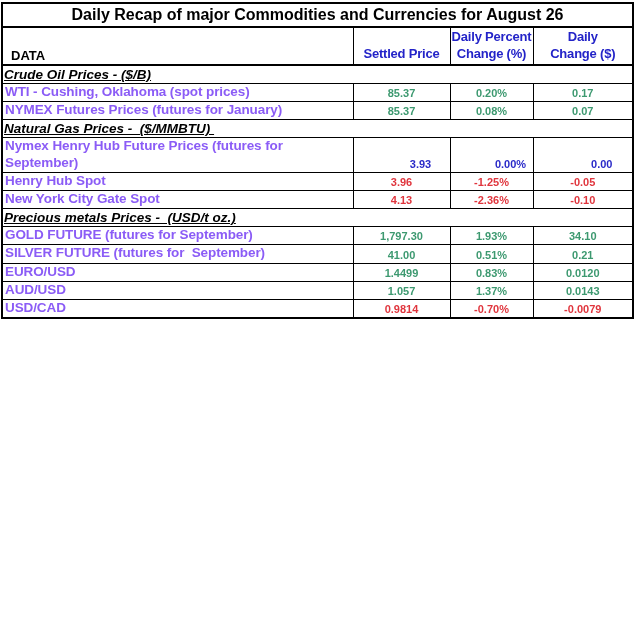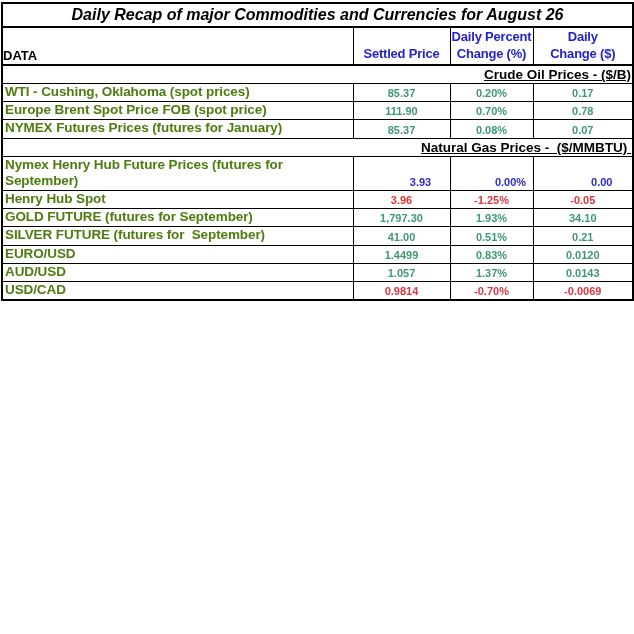"Daily Recap of major Commodities" .title-row td { font-style: italic -> none }
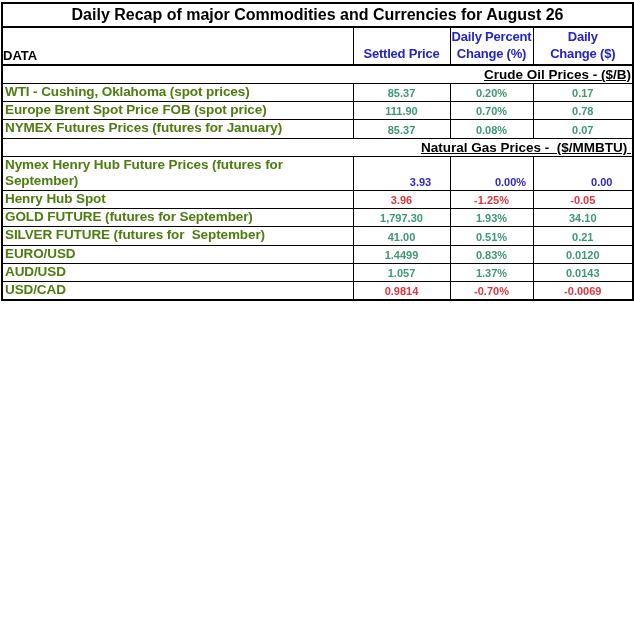"DATA" .header-row td.h-data { padding-left: 0 -> 8px }
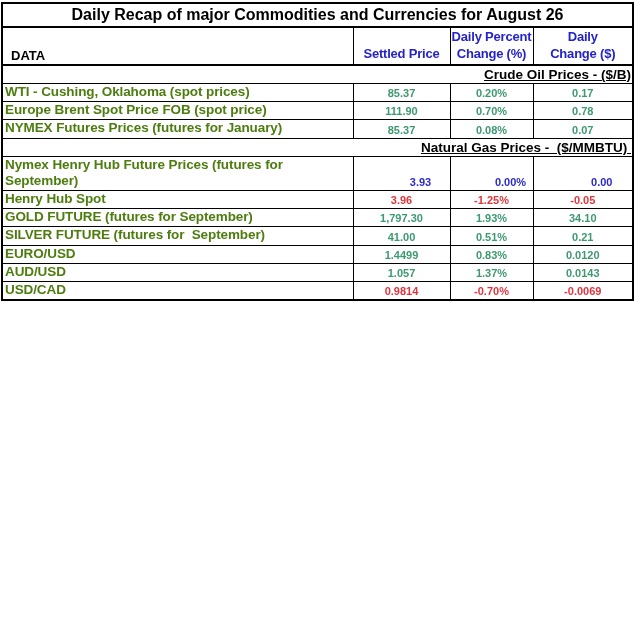"Crude Oil Prices - ($/B)" .section-row td { font-style: none -> italic; text-align: right -> left }
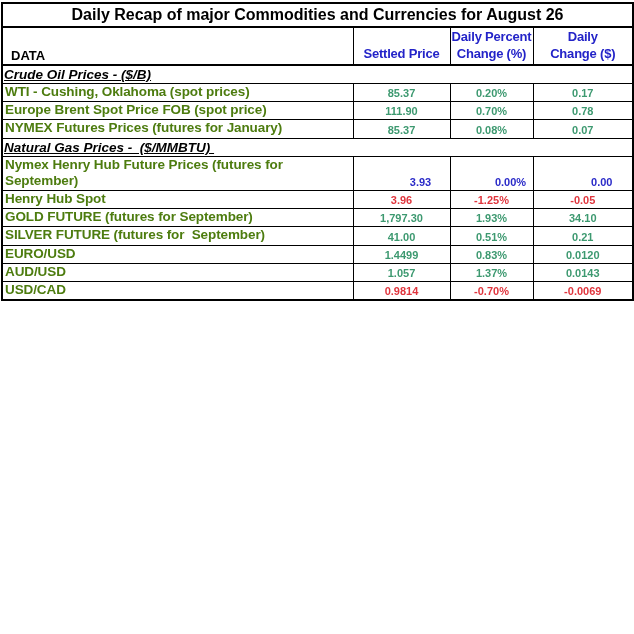"WTI - Cushing, Oklahoma (spot" td.label { color: #4d7c0f -> #8b5cf6 }
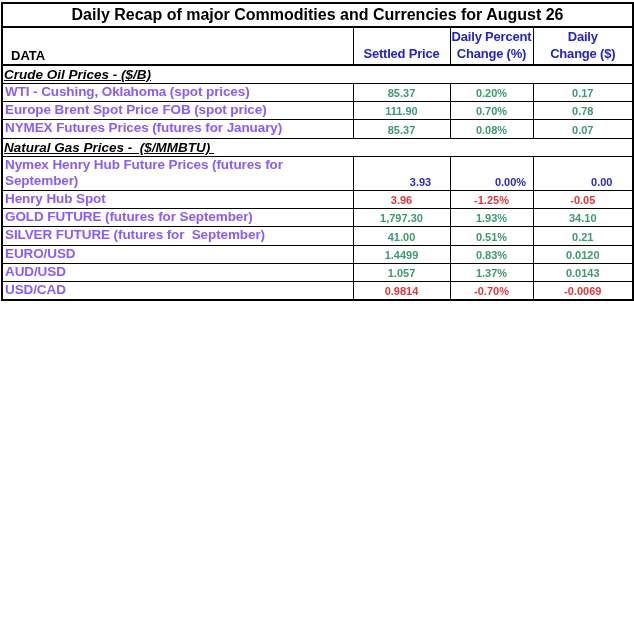"Europe Brent Spot Price FOB" tr.data { html: <tr> <td>Europe Brent Spot Price FOB (spot price)</td> <td>111.90</td> <td>0.70%</td> <td>0.78</td> </tr> -> none }
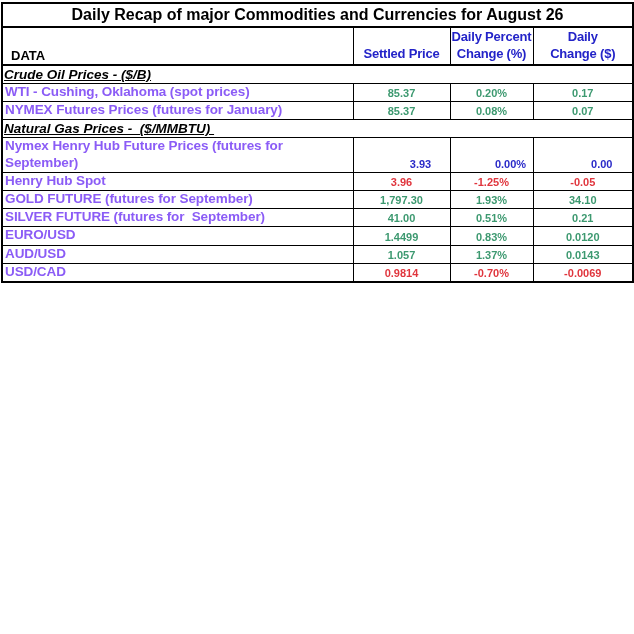"New York City Gate Spot" tr.data { html: none -> <tr> <td>New York City Gate Spot</td> <td>4.13</td> <td>-2.36%</td> <td>-0.10</td> </tr> }
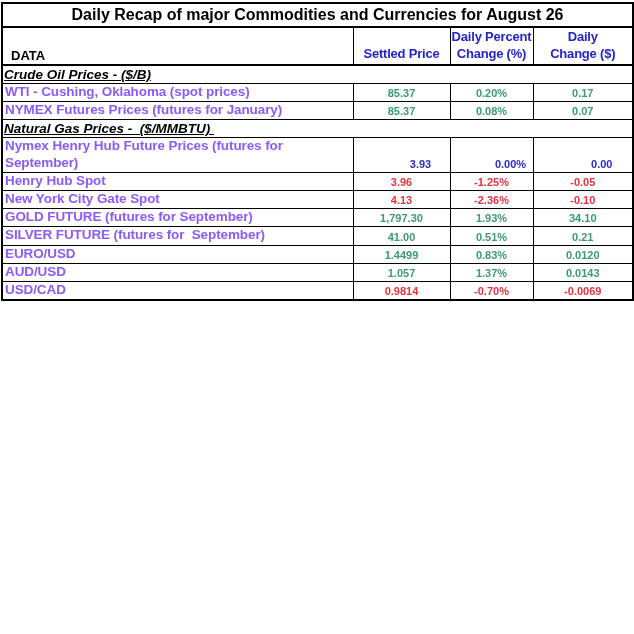"Precious metals Prices - (USD/t" tr.section-row { html: none -> <tr> <td><span>Precious metals Prices - (USD/t oz.)</span></td> </tr> }
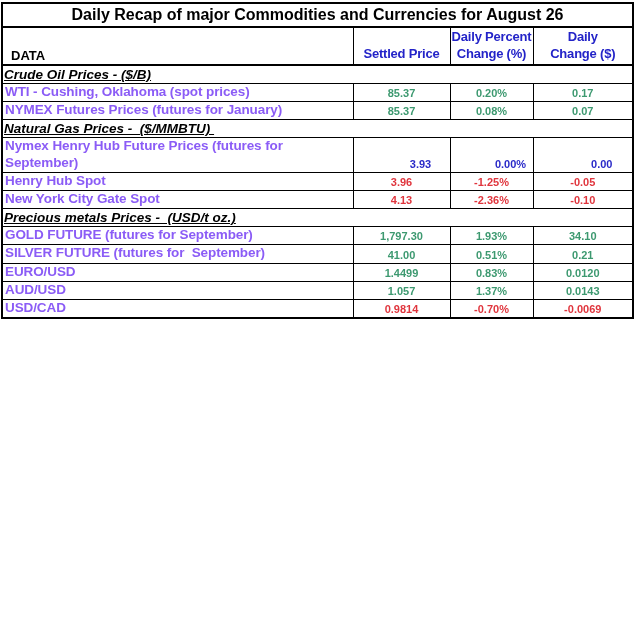"-0.0069" td.val { text: -0.0069 -> -0.0079 }
